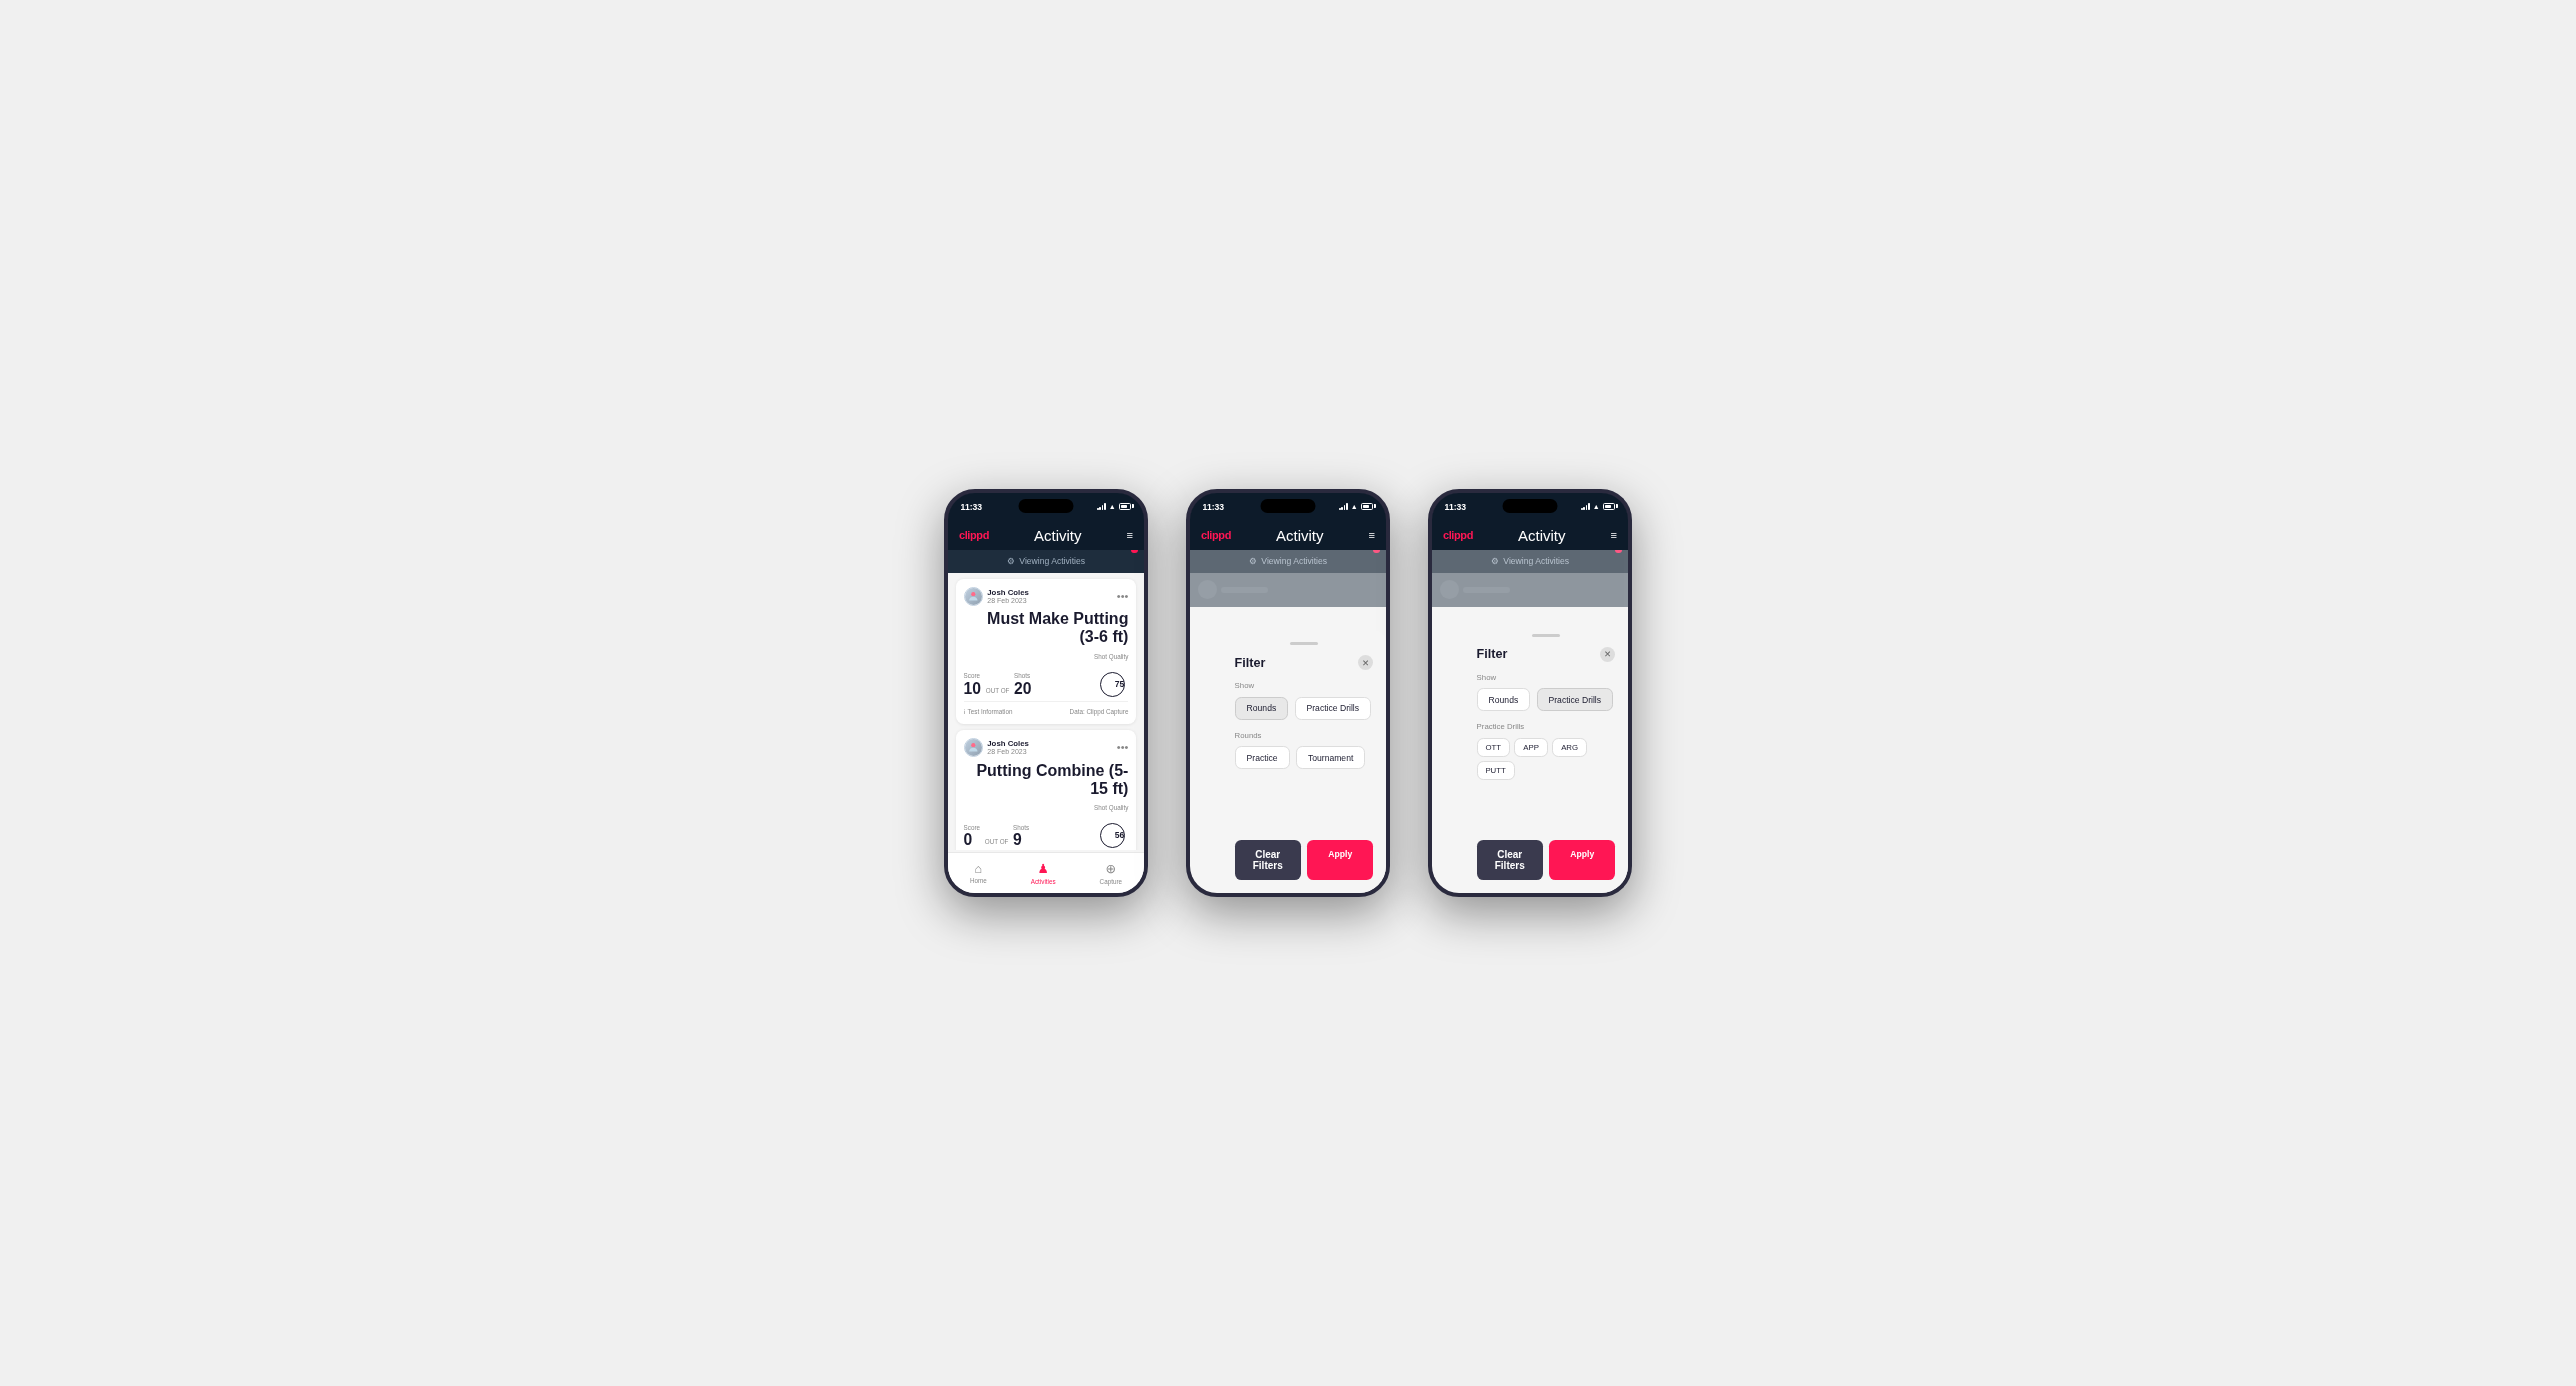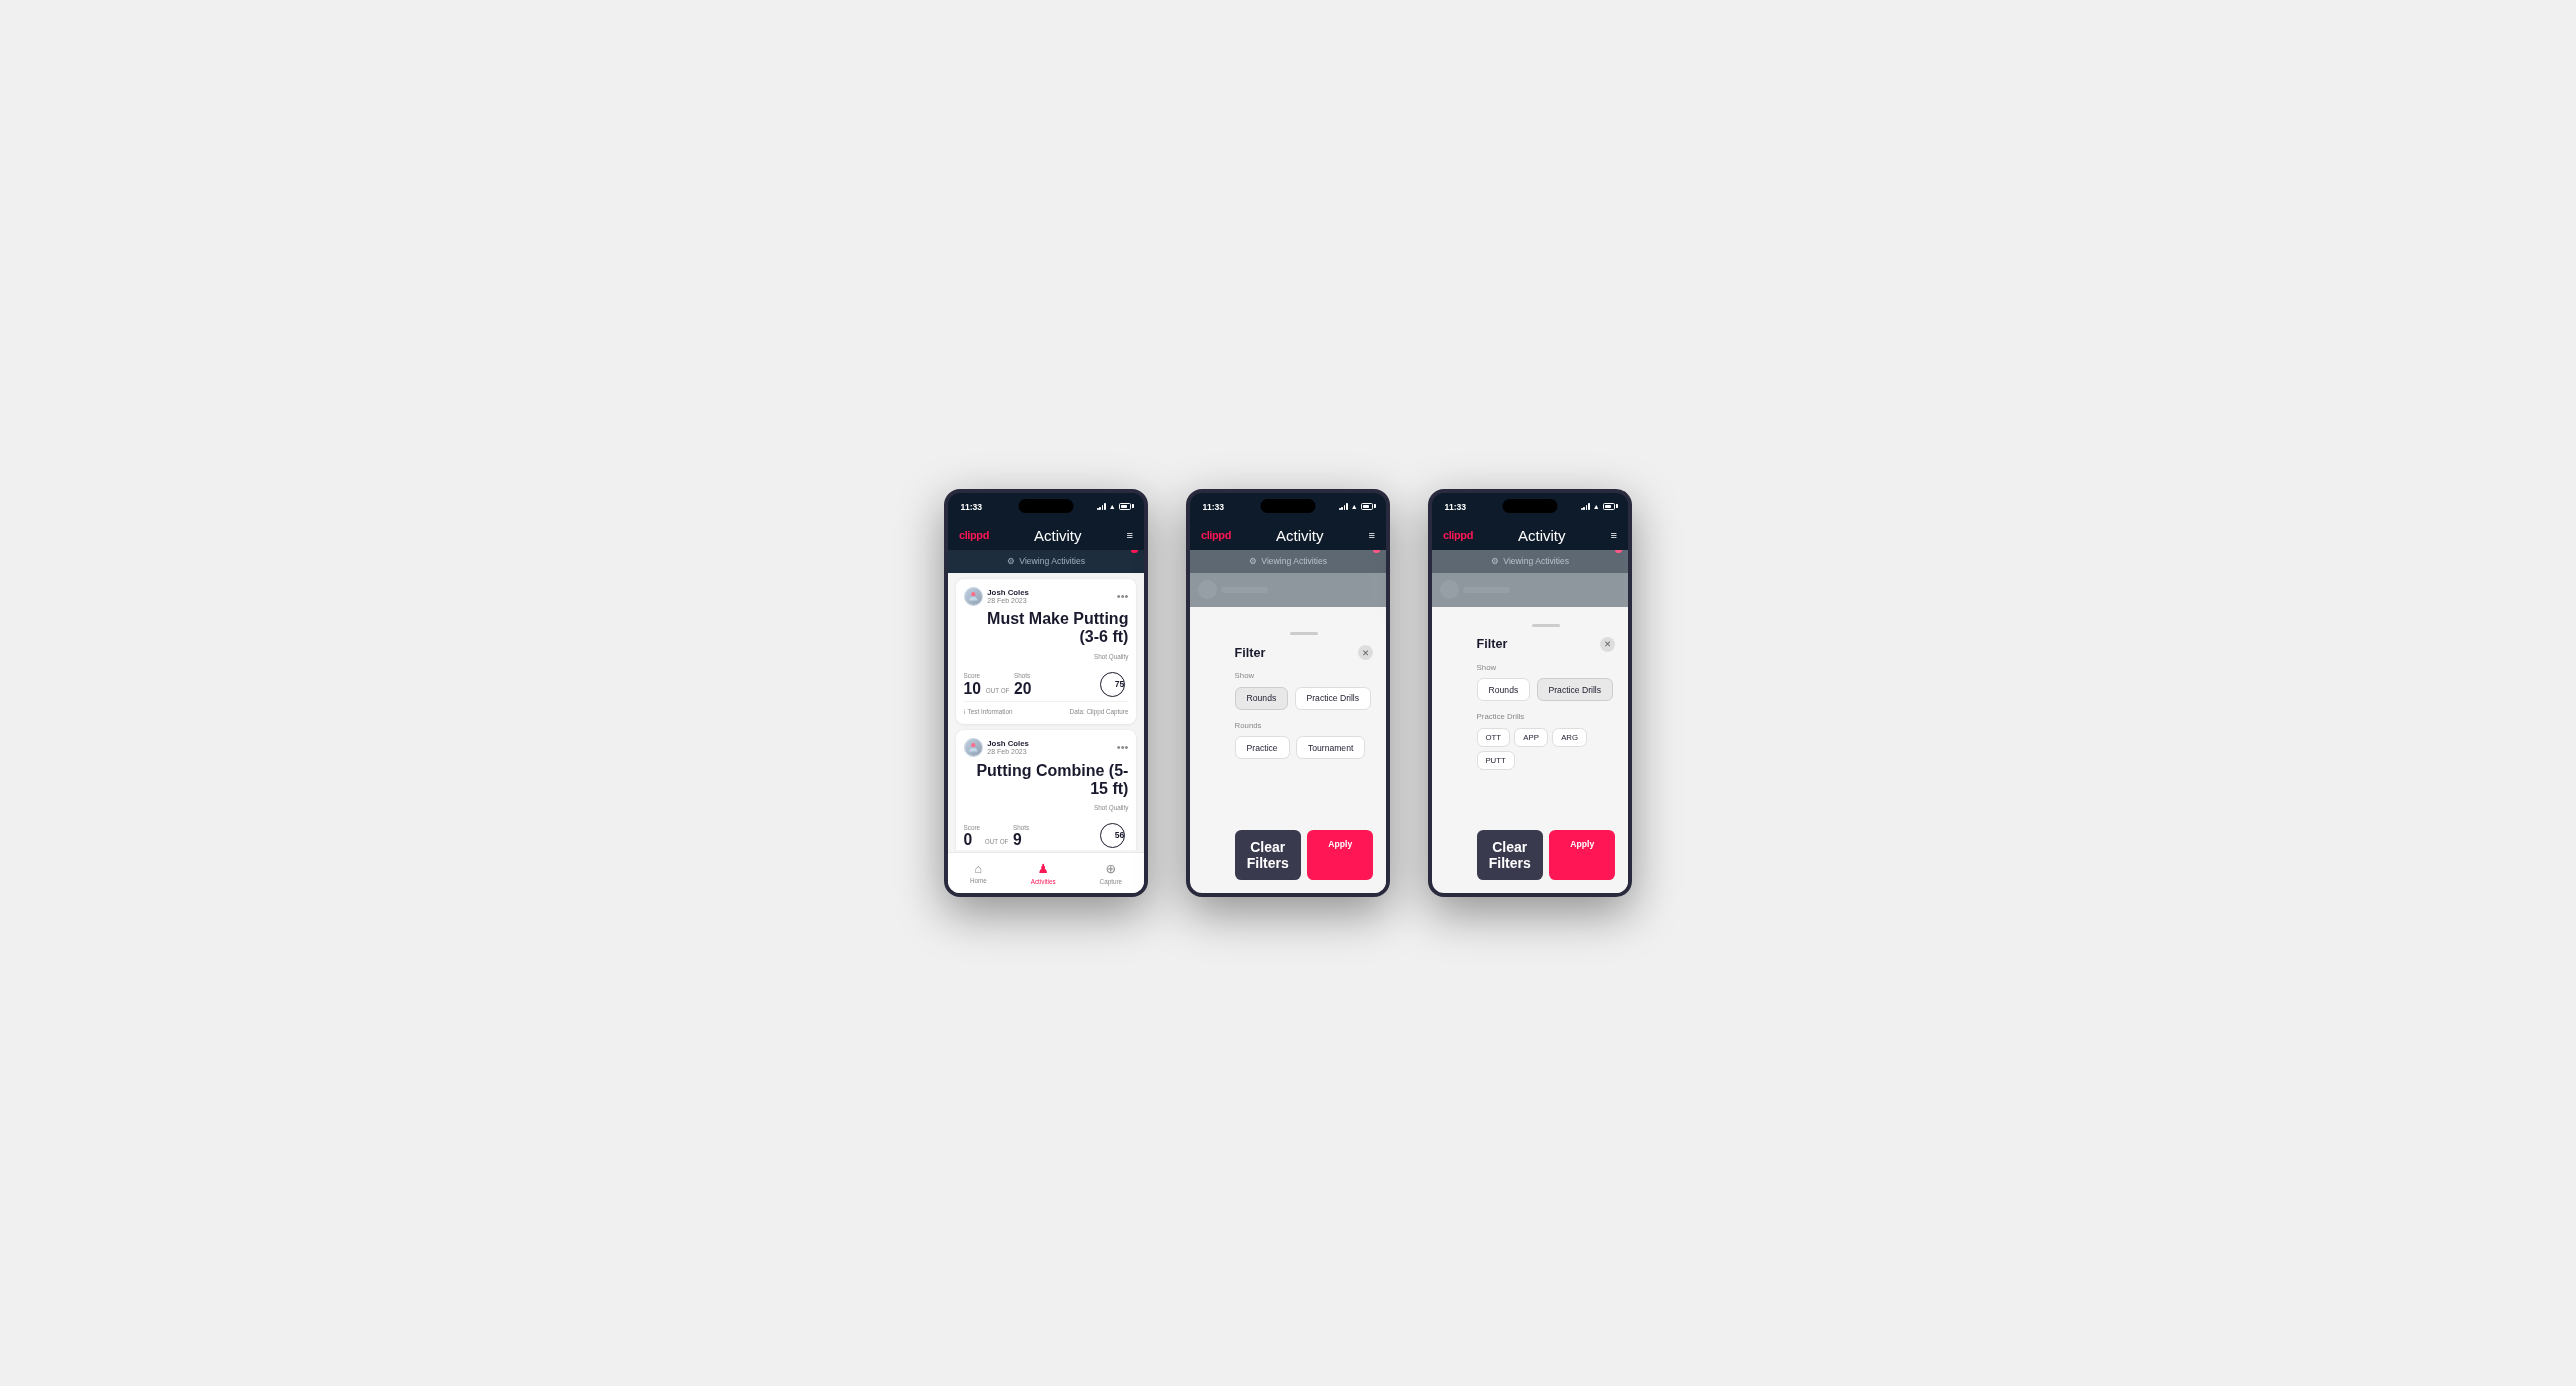"11:33" .phone { border-radius: 16px -> 31px }
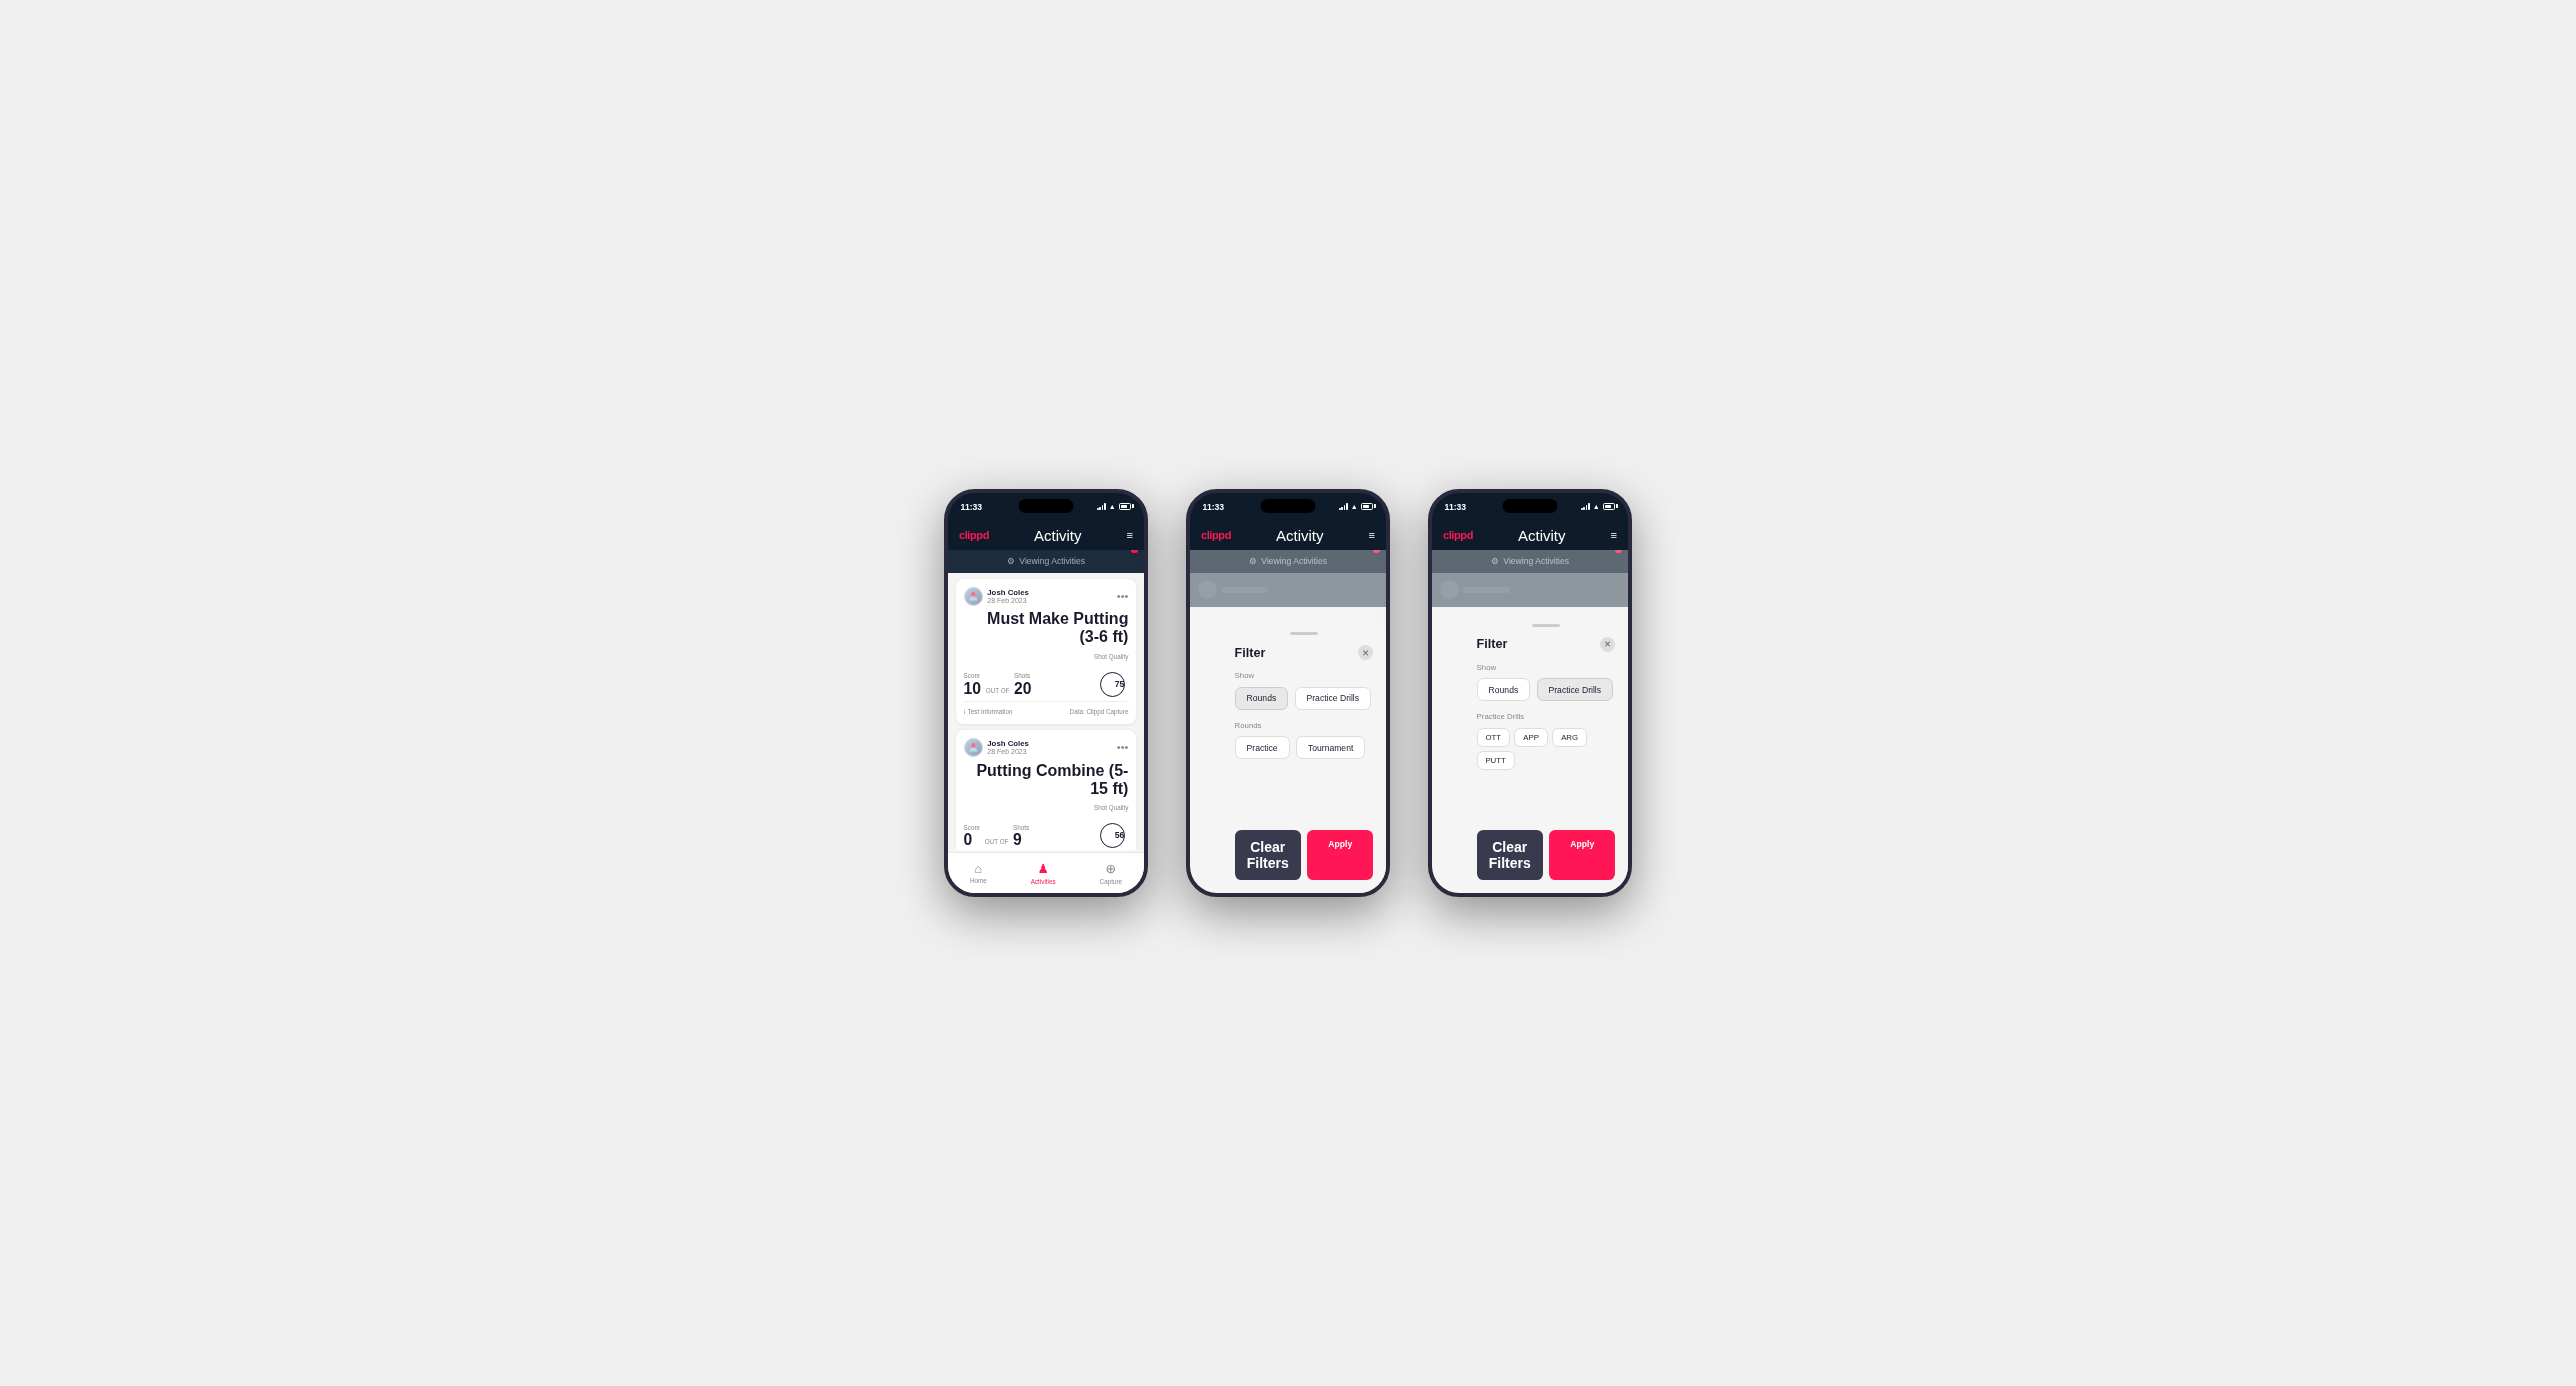"Clear Filters" .clear-filters-btn { font-size: 14px -> 10px }
